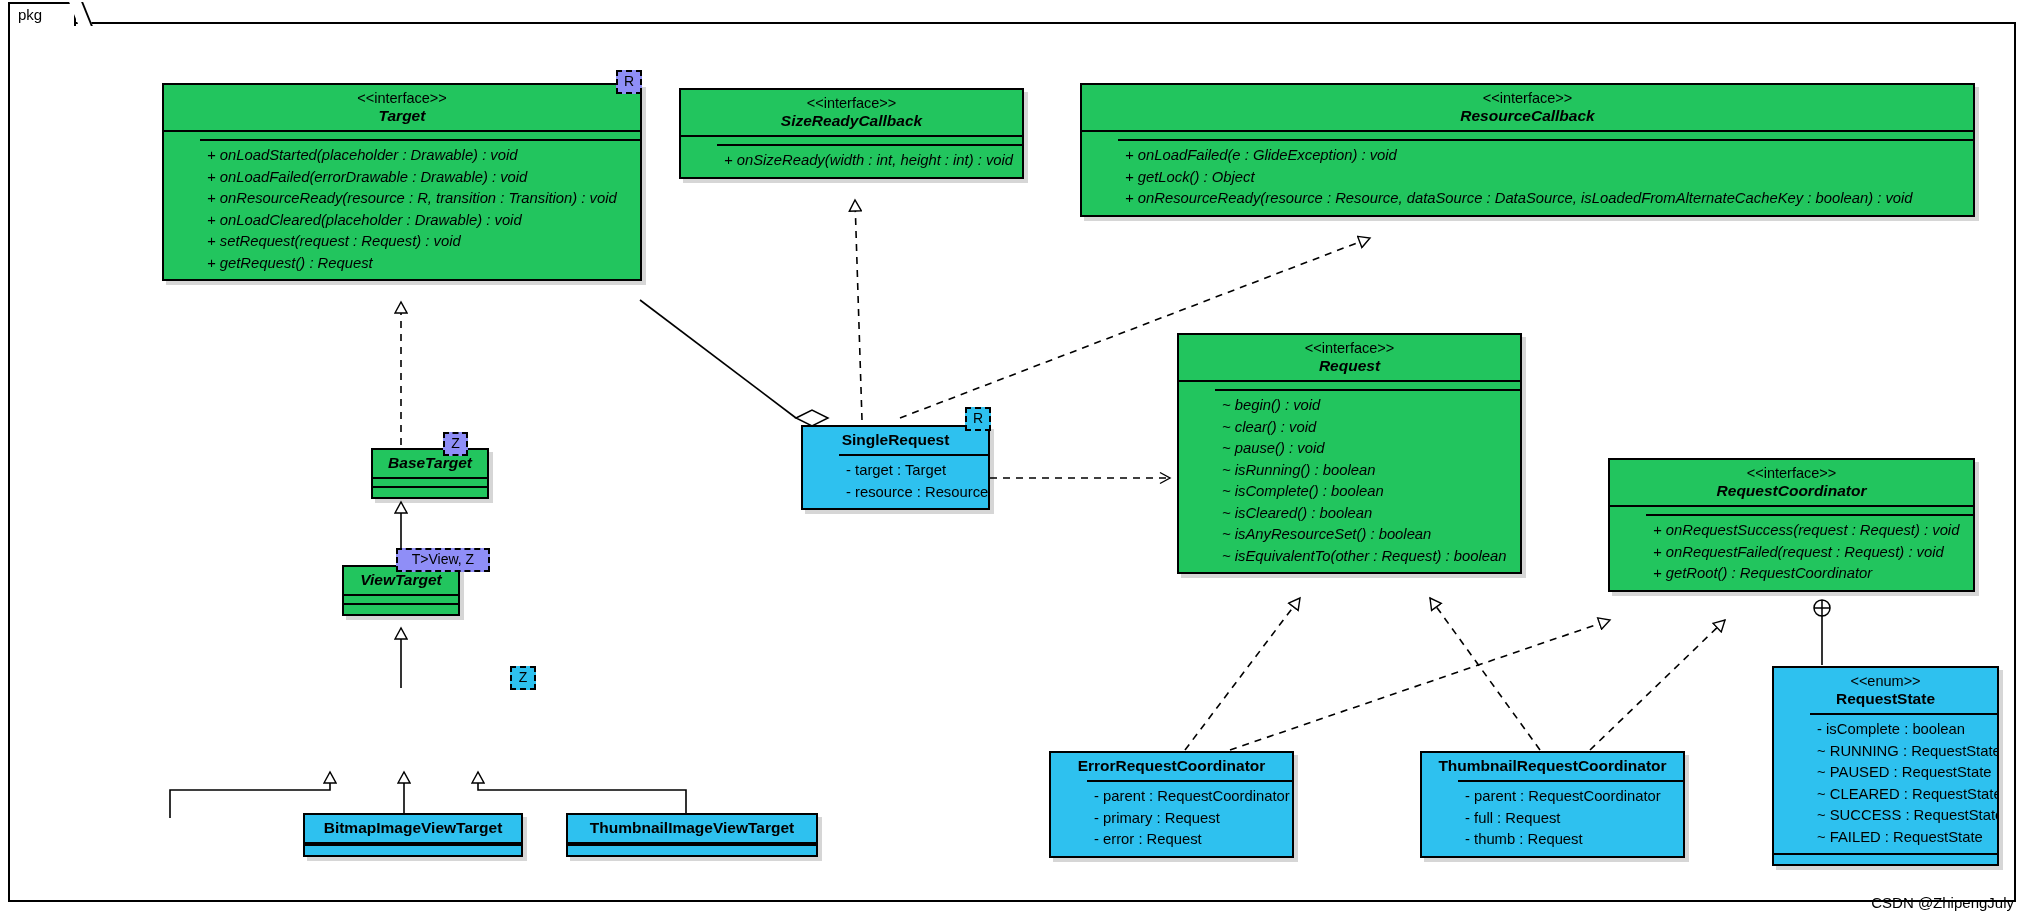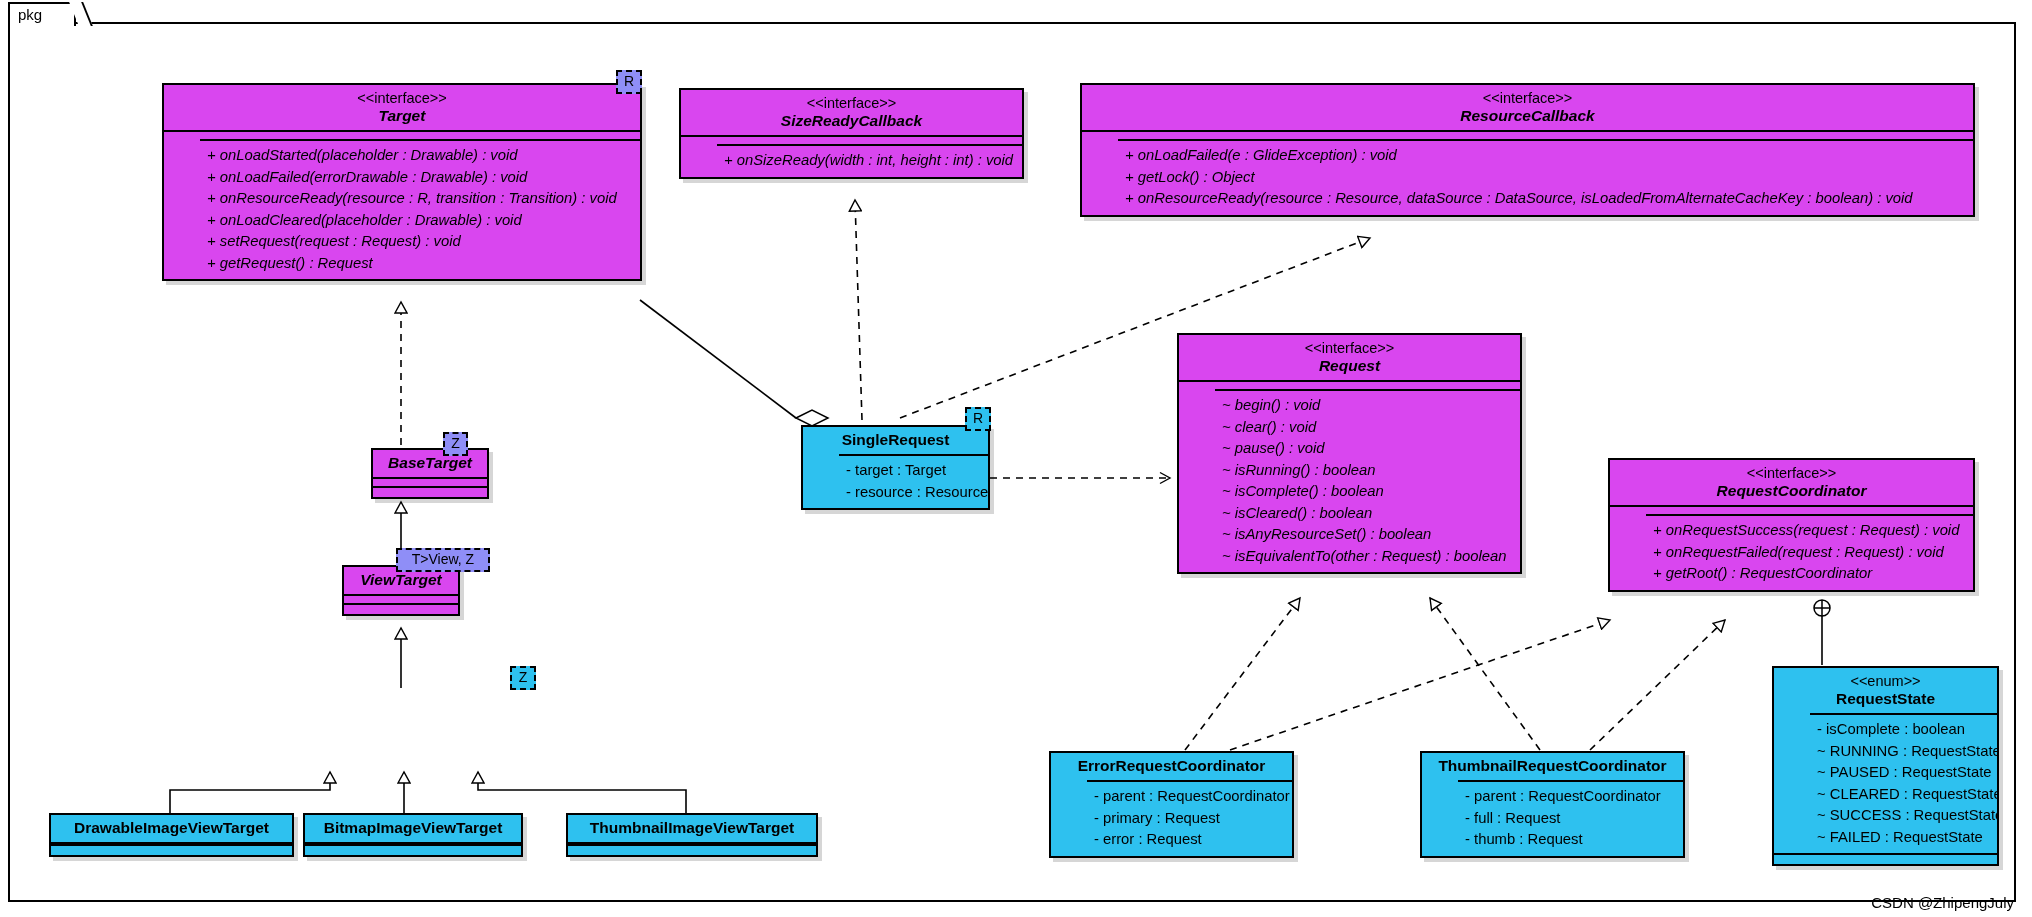"<<interface>>" .uml { background: #d946ef -> #22c55e }
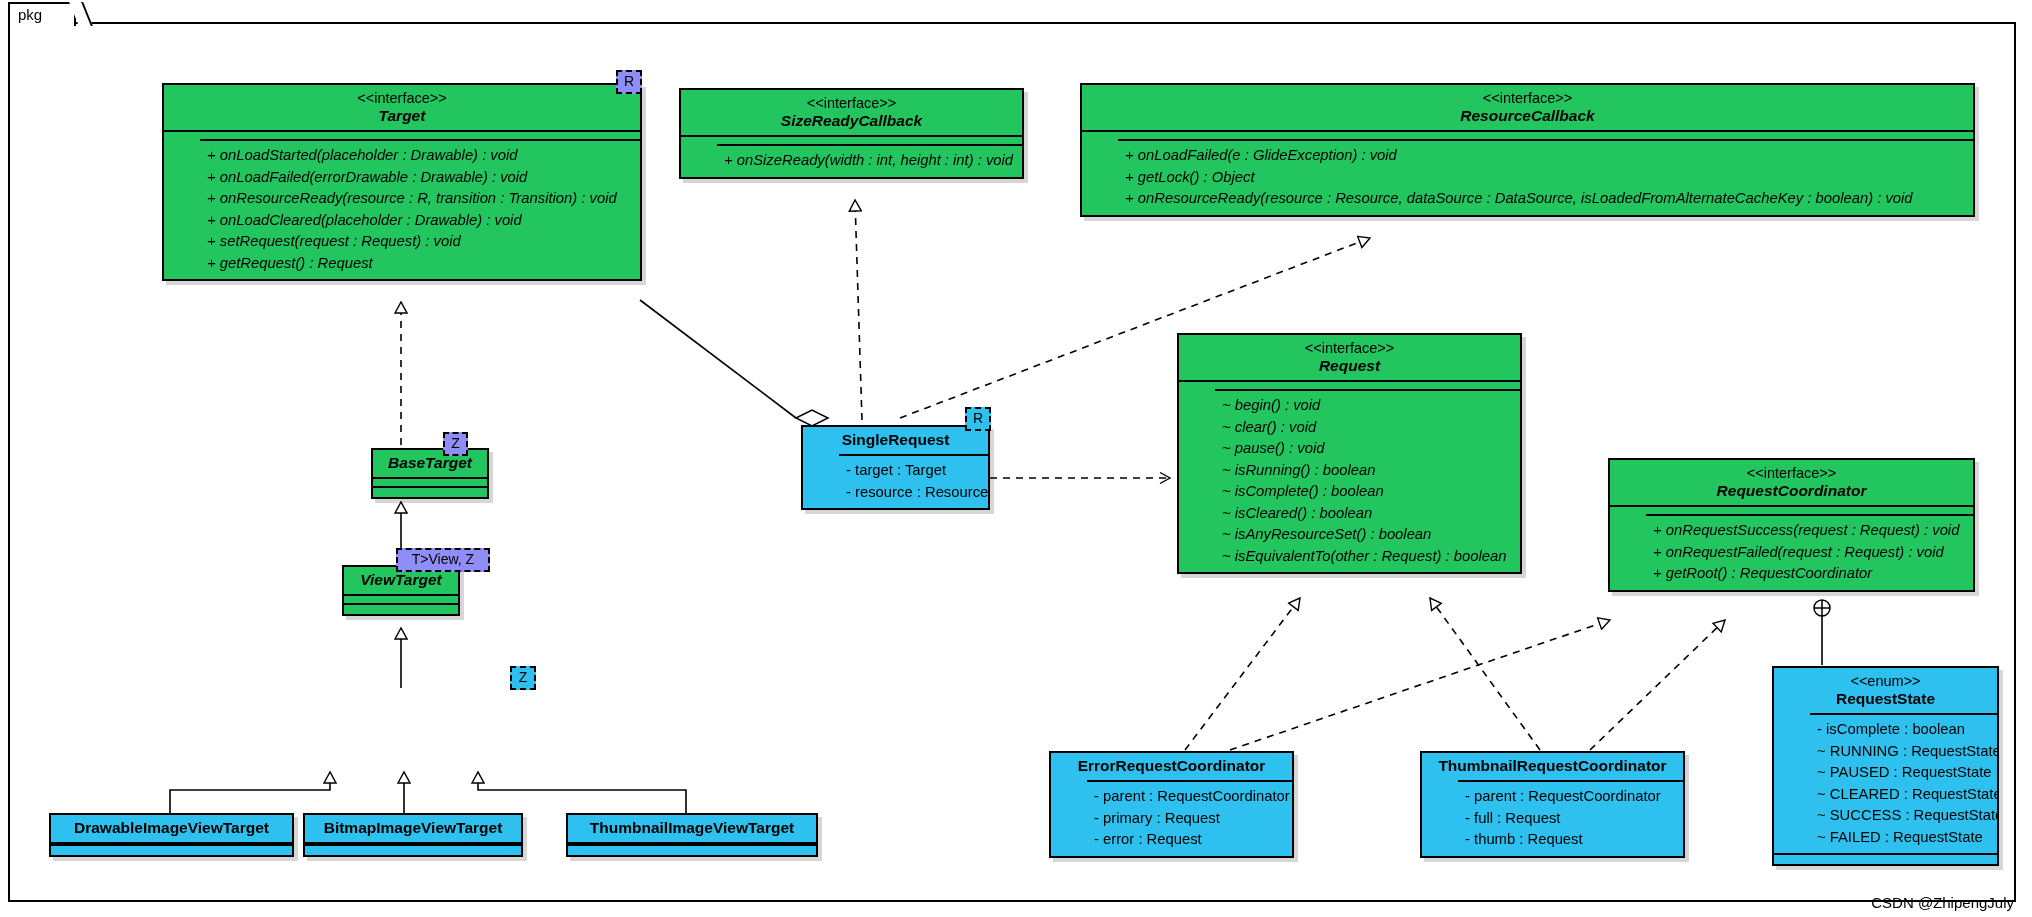"DrawableImageViewTarget" div.uml { html: <div> <div> <div>DrawableImageViewTarget</div> </div> <div></div> <div></div> </div> -> none }
